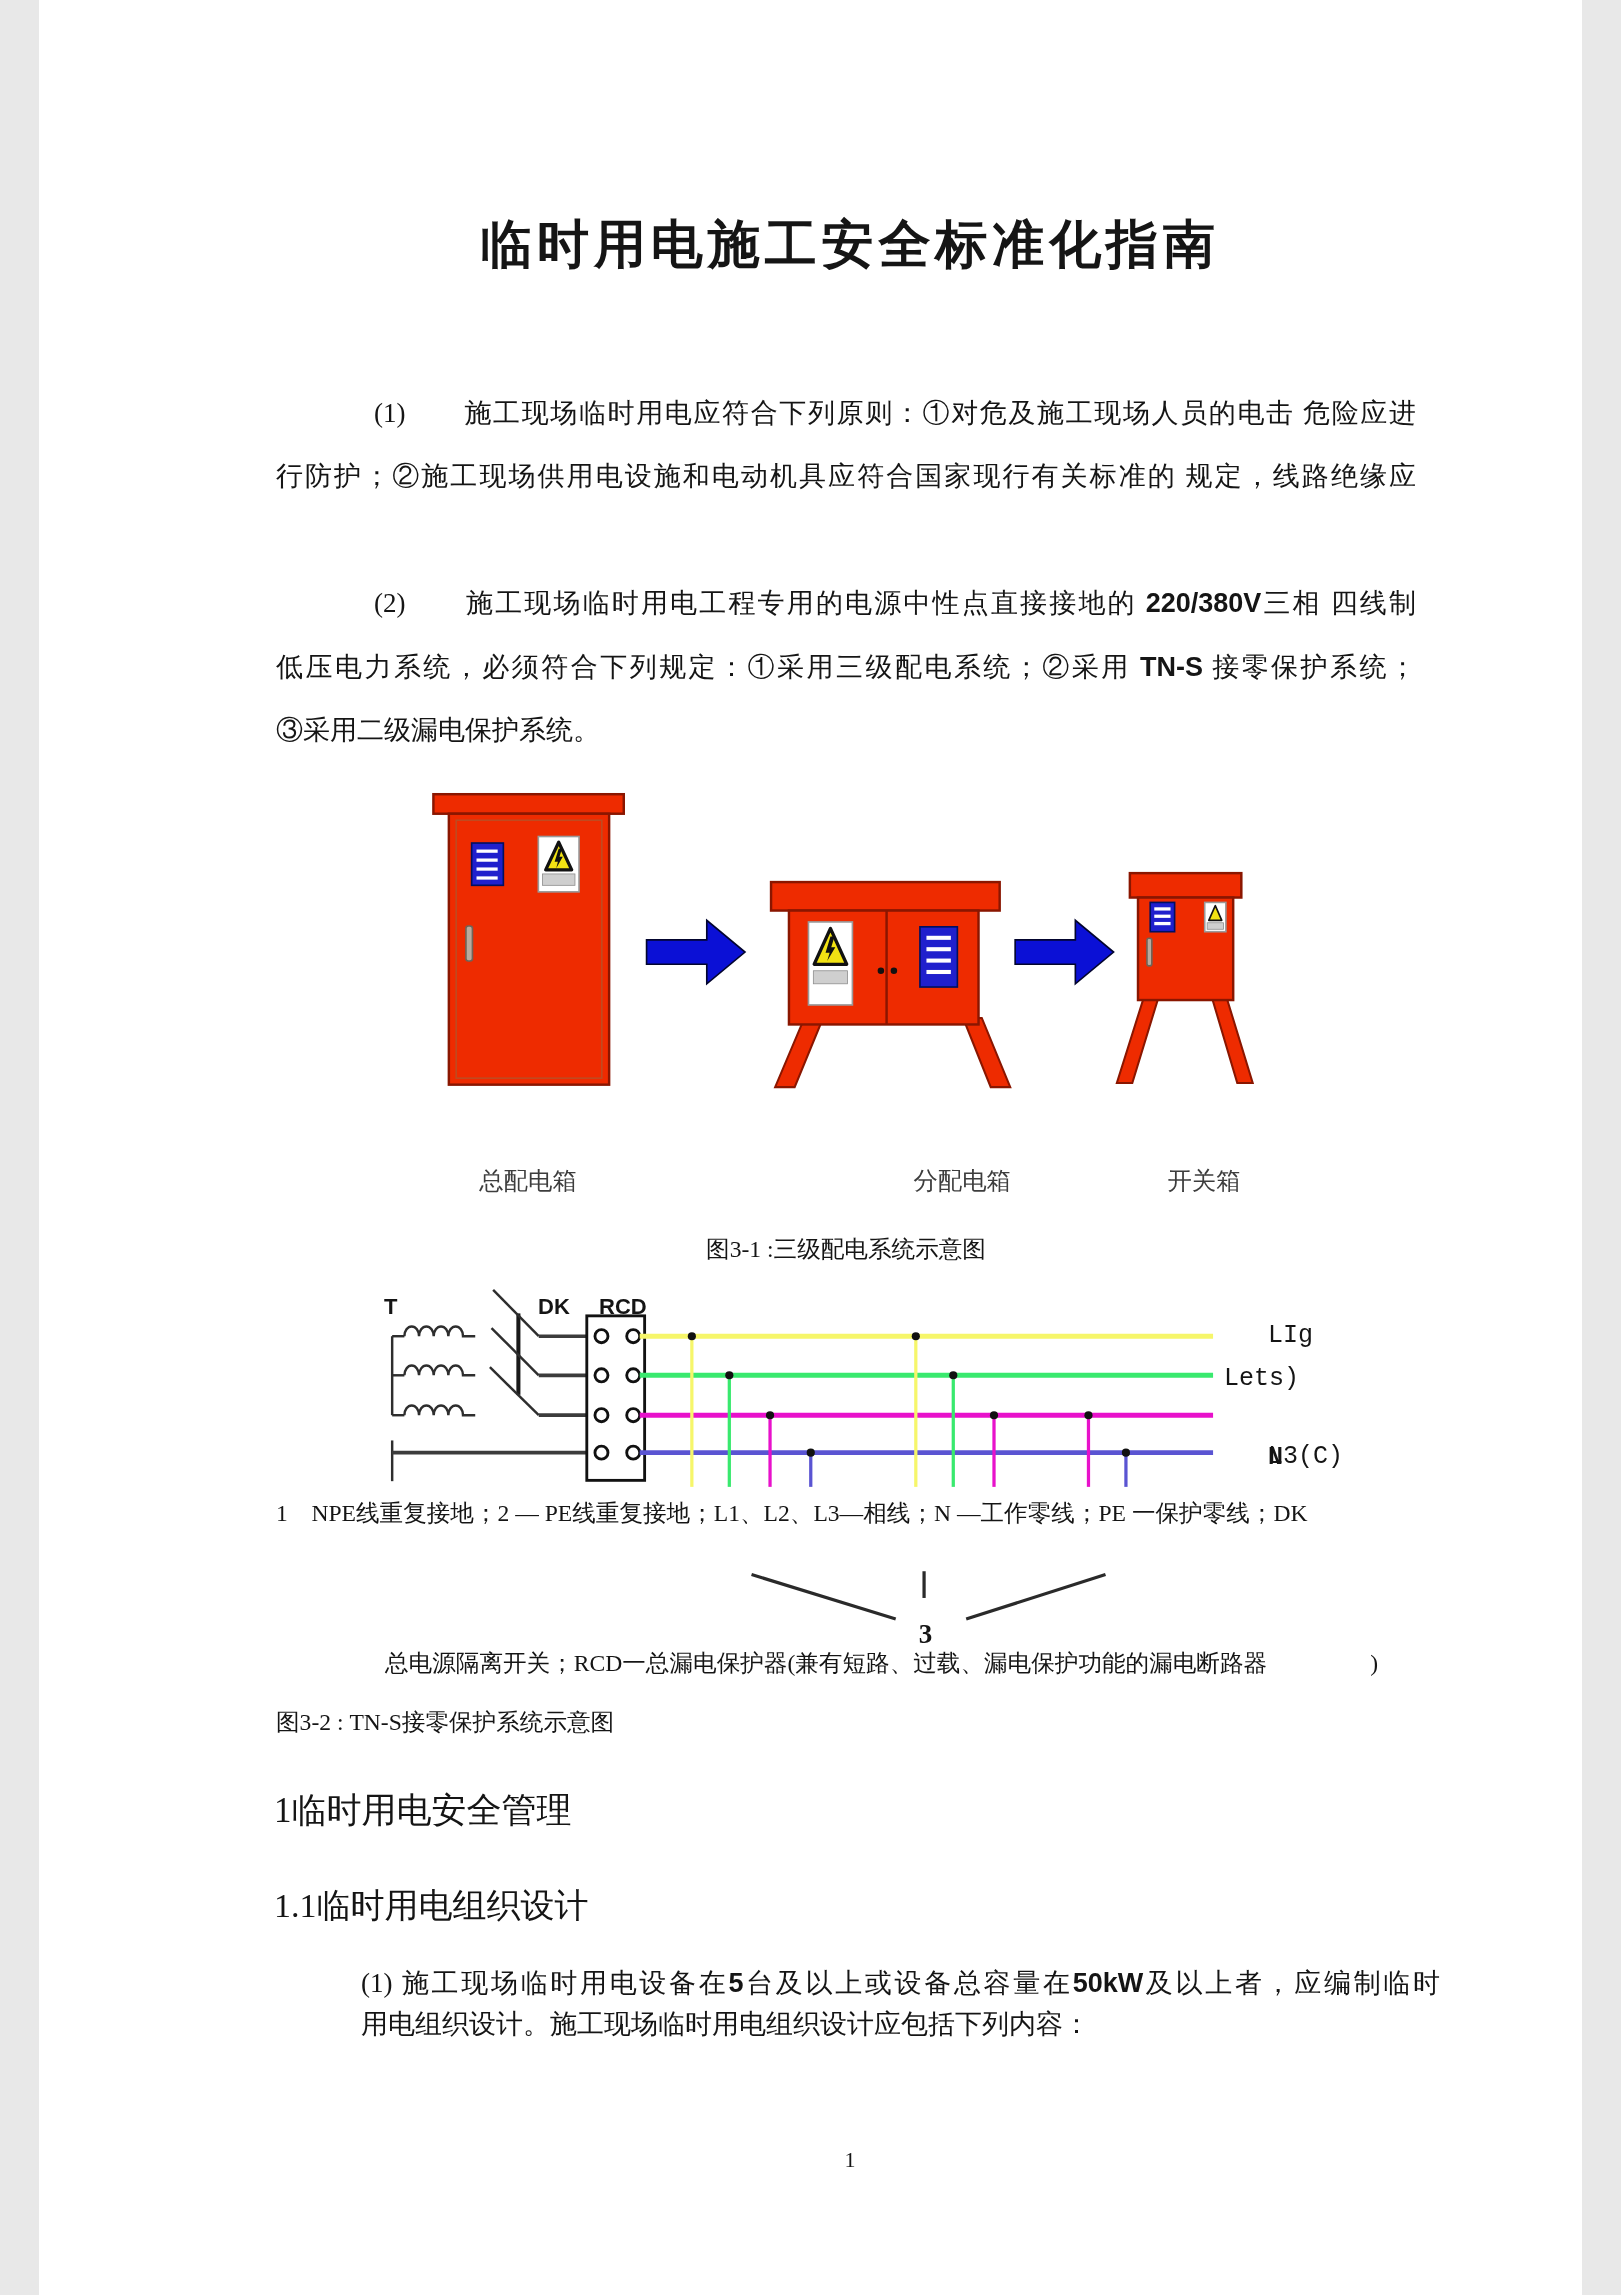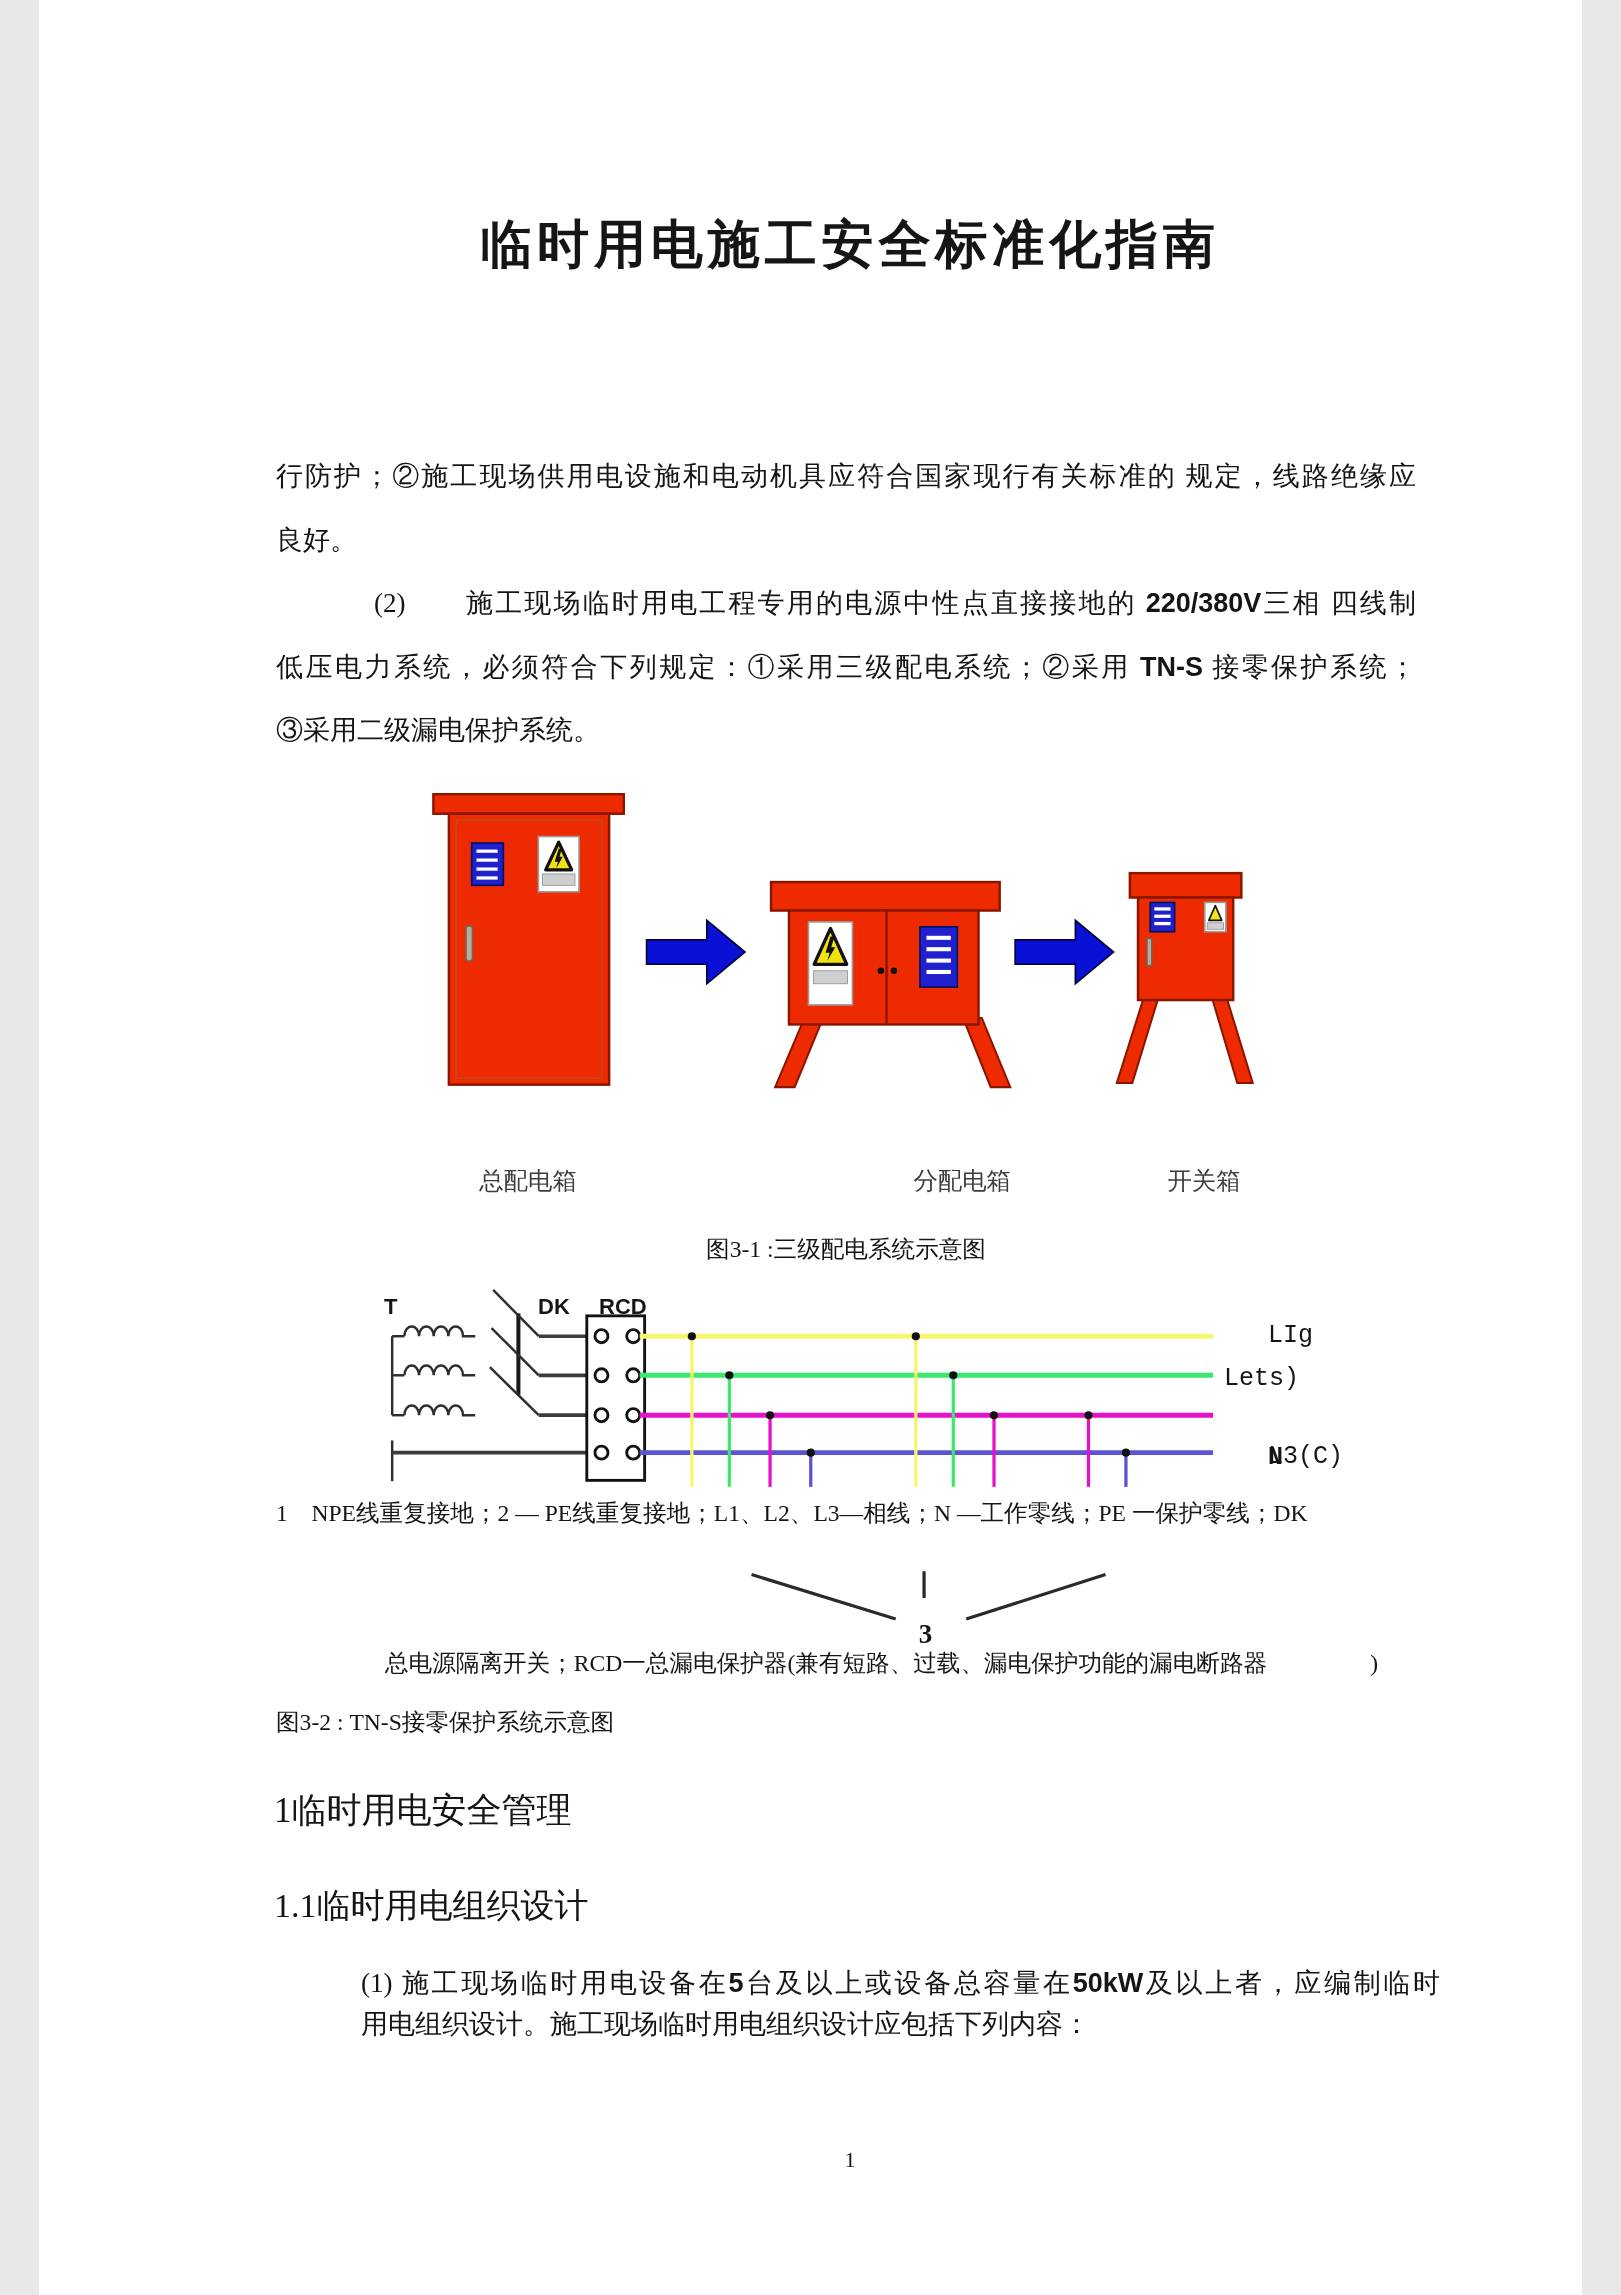"(1) 施工现场临时用电应符合下列原则：①对危及施工现场人员的电击 危险应进" div.abs { html: none -> <div>(1) 施工现场临时用电应符合下列原则：①对危及施工现场人员的电击 危险应进</div> }
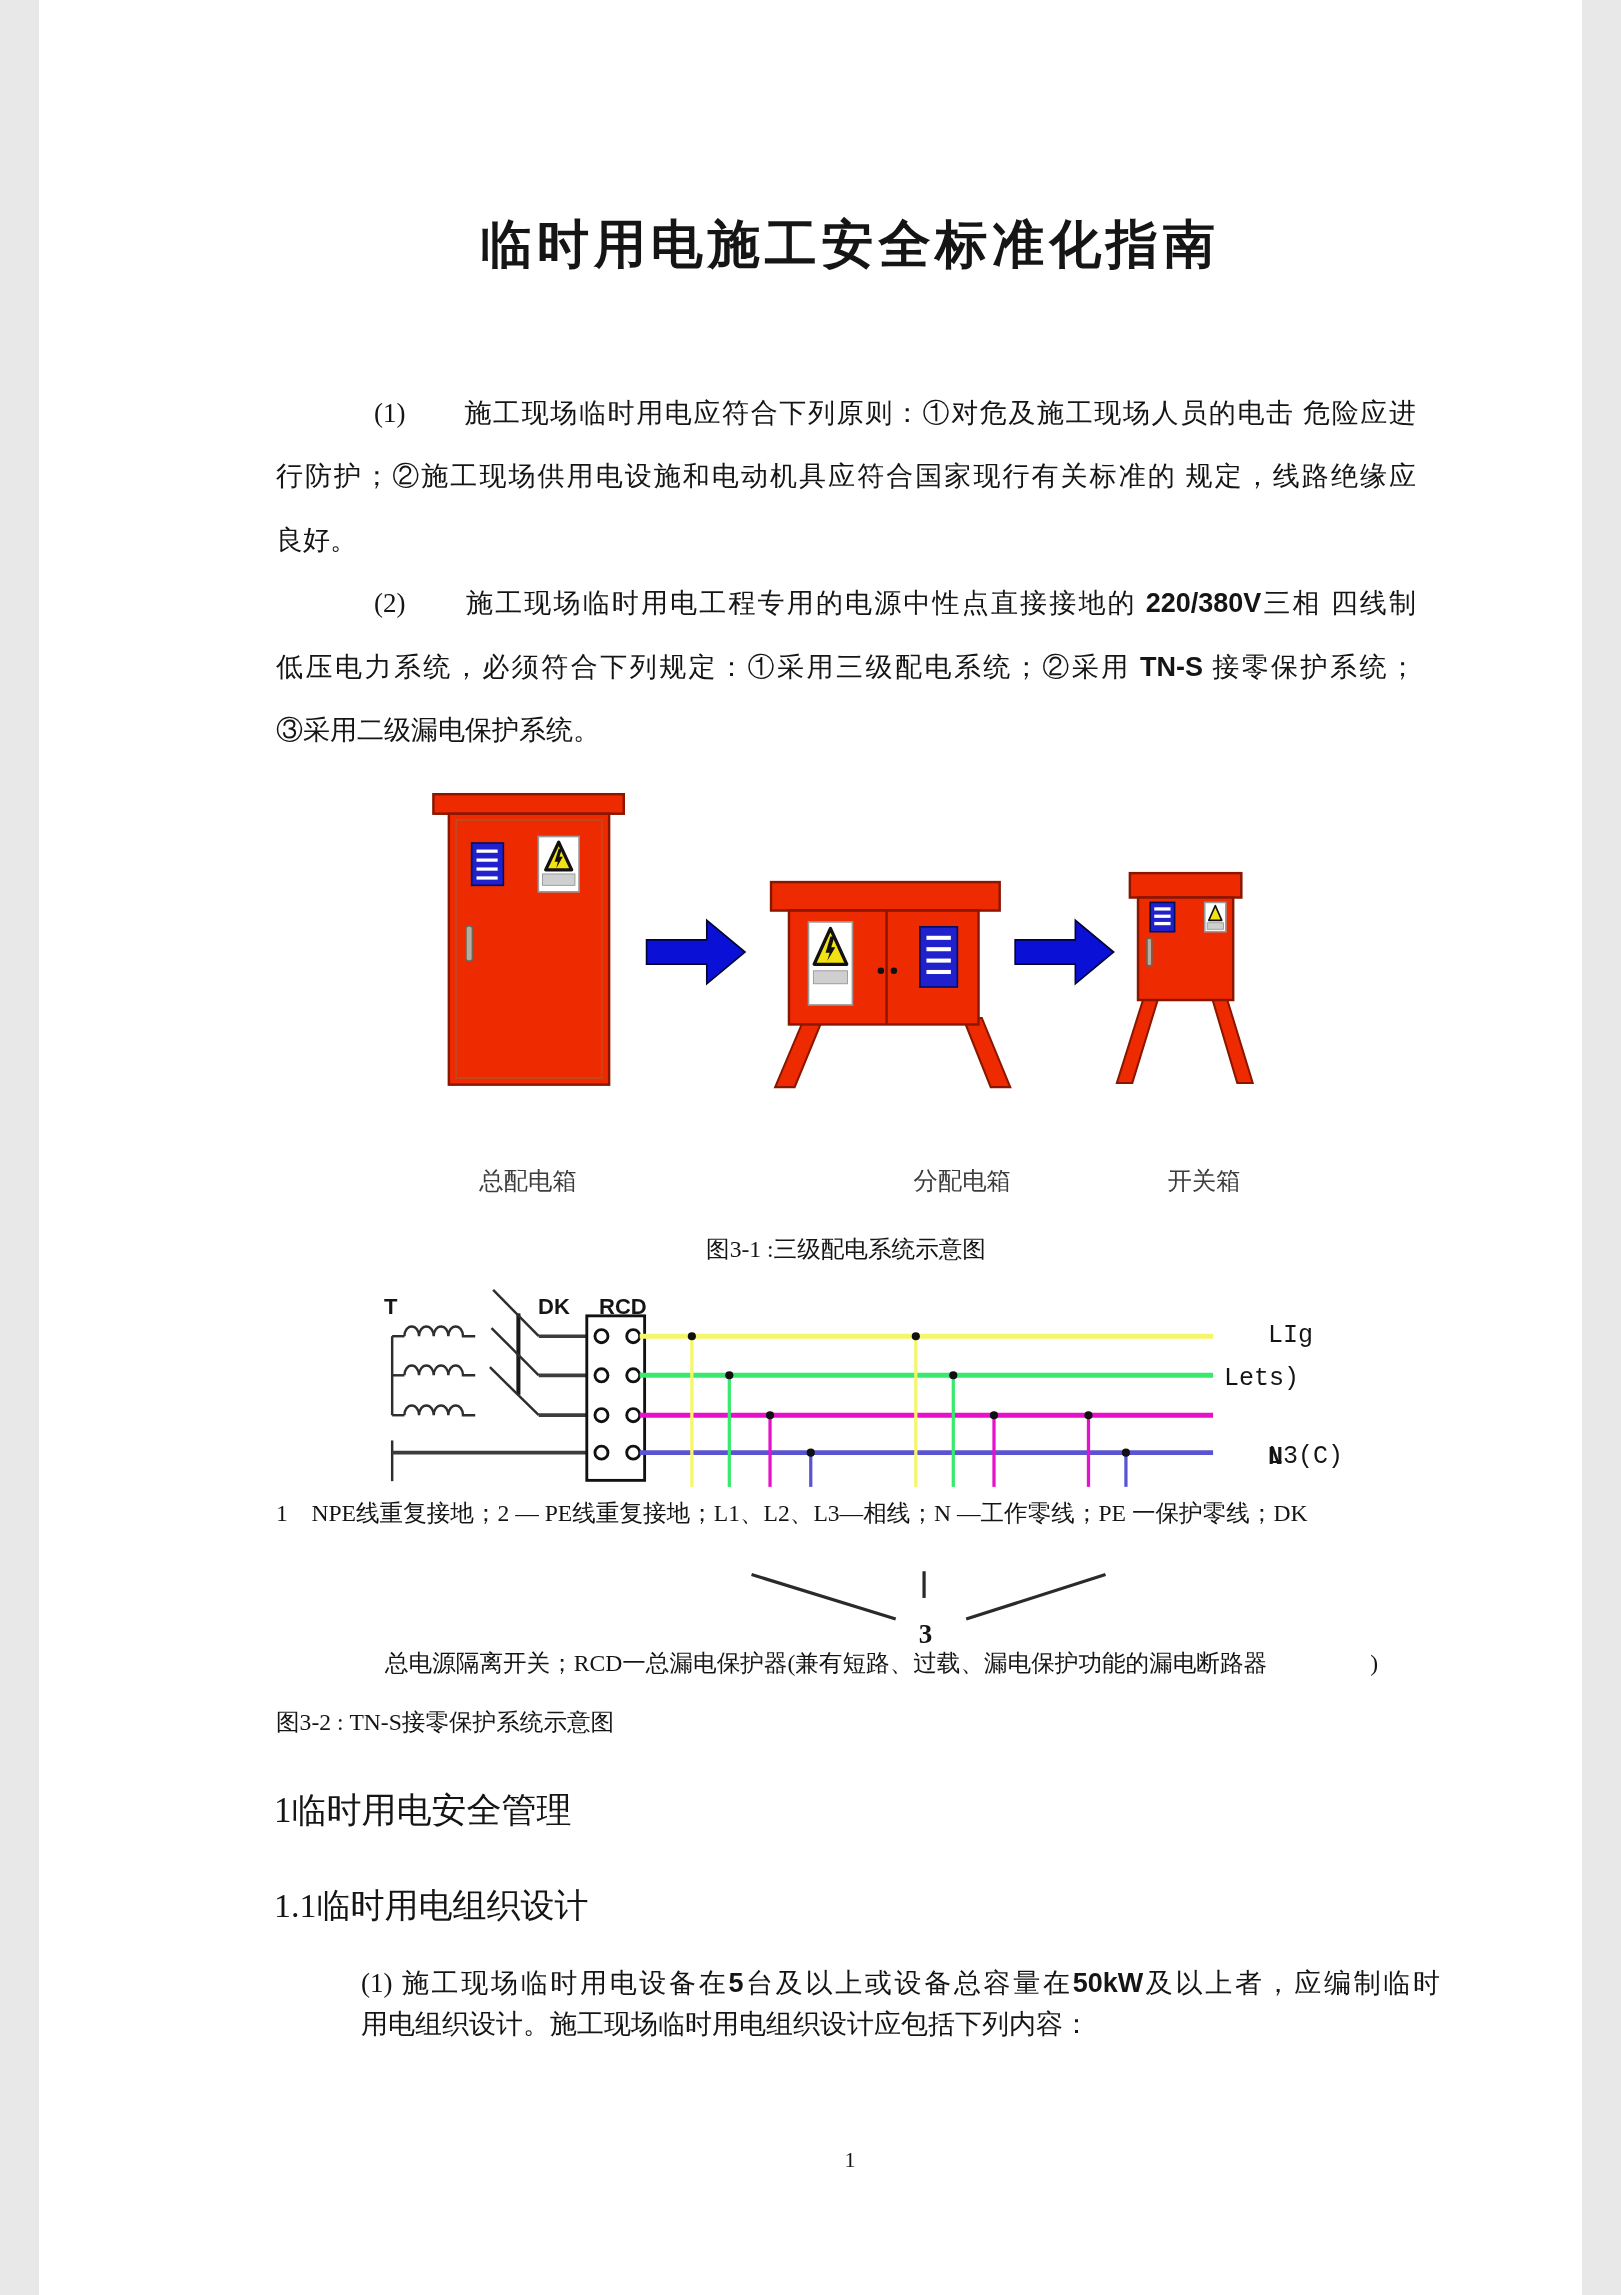"良好。" div.abs { html: <div>良好。</div> -> none }
